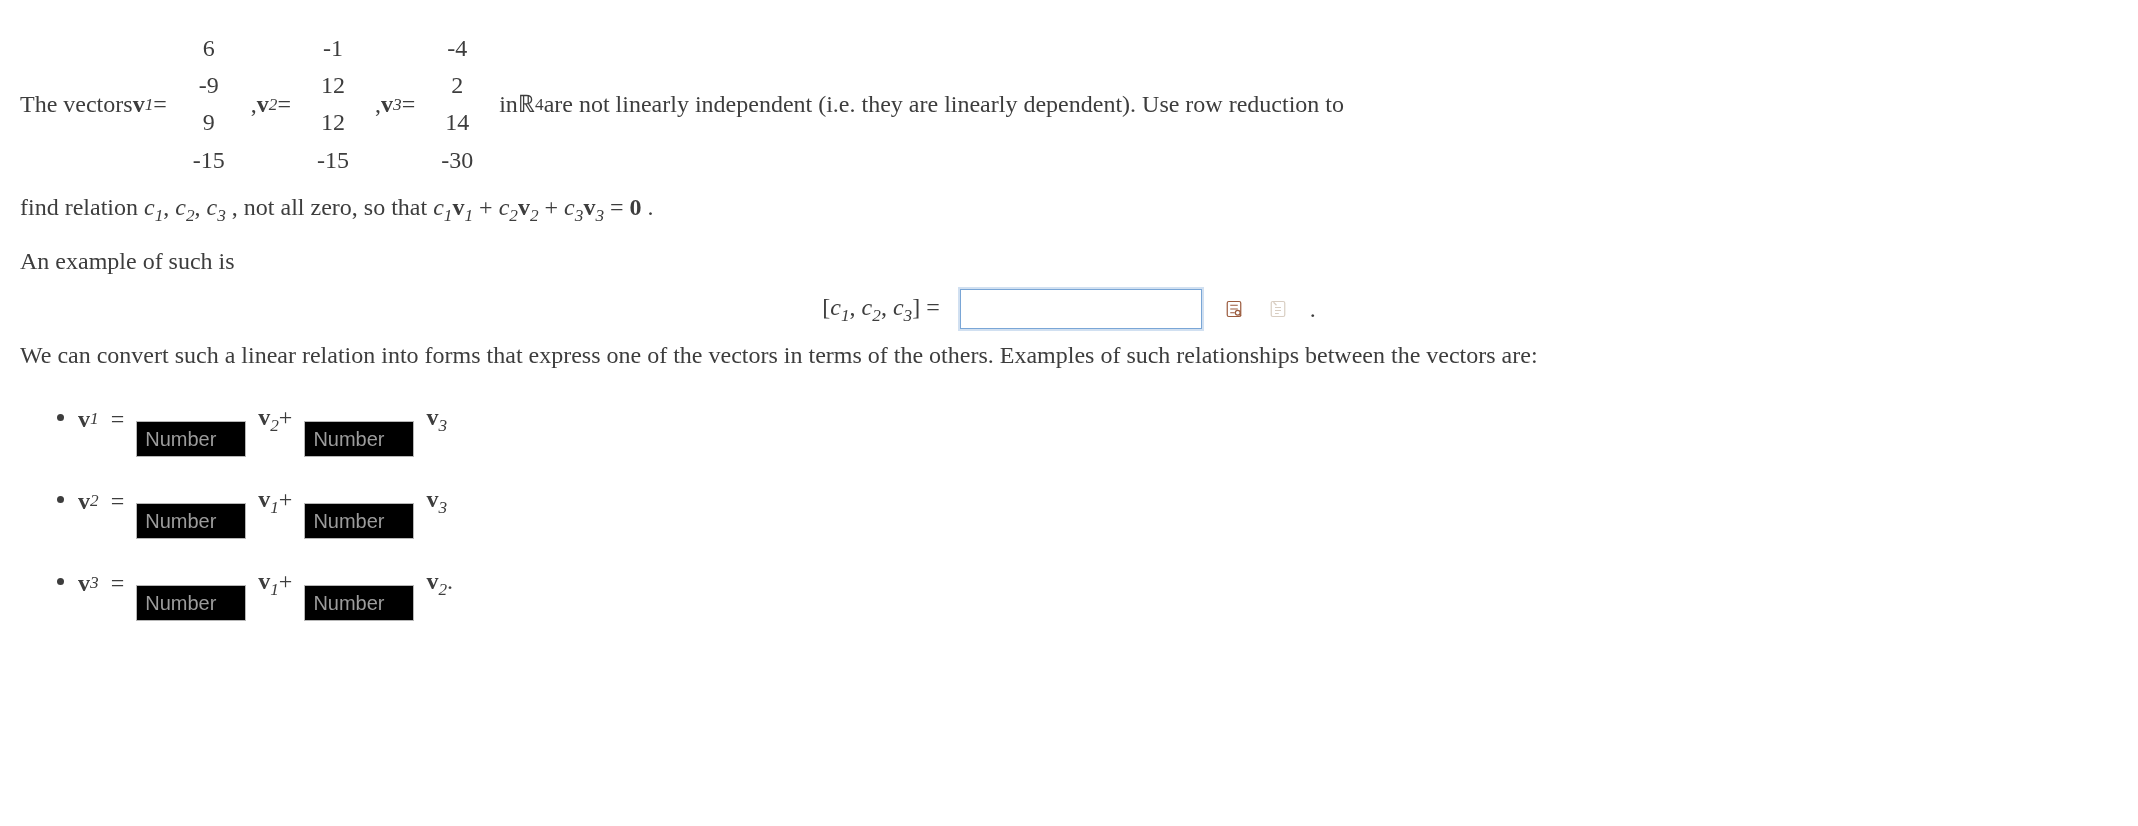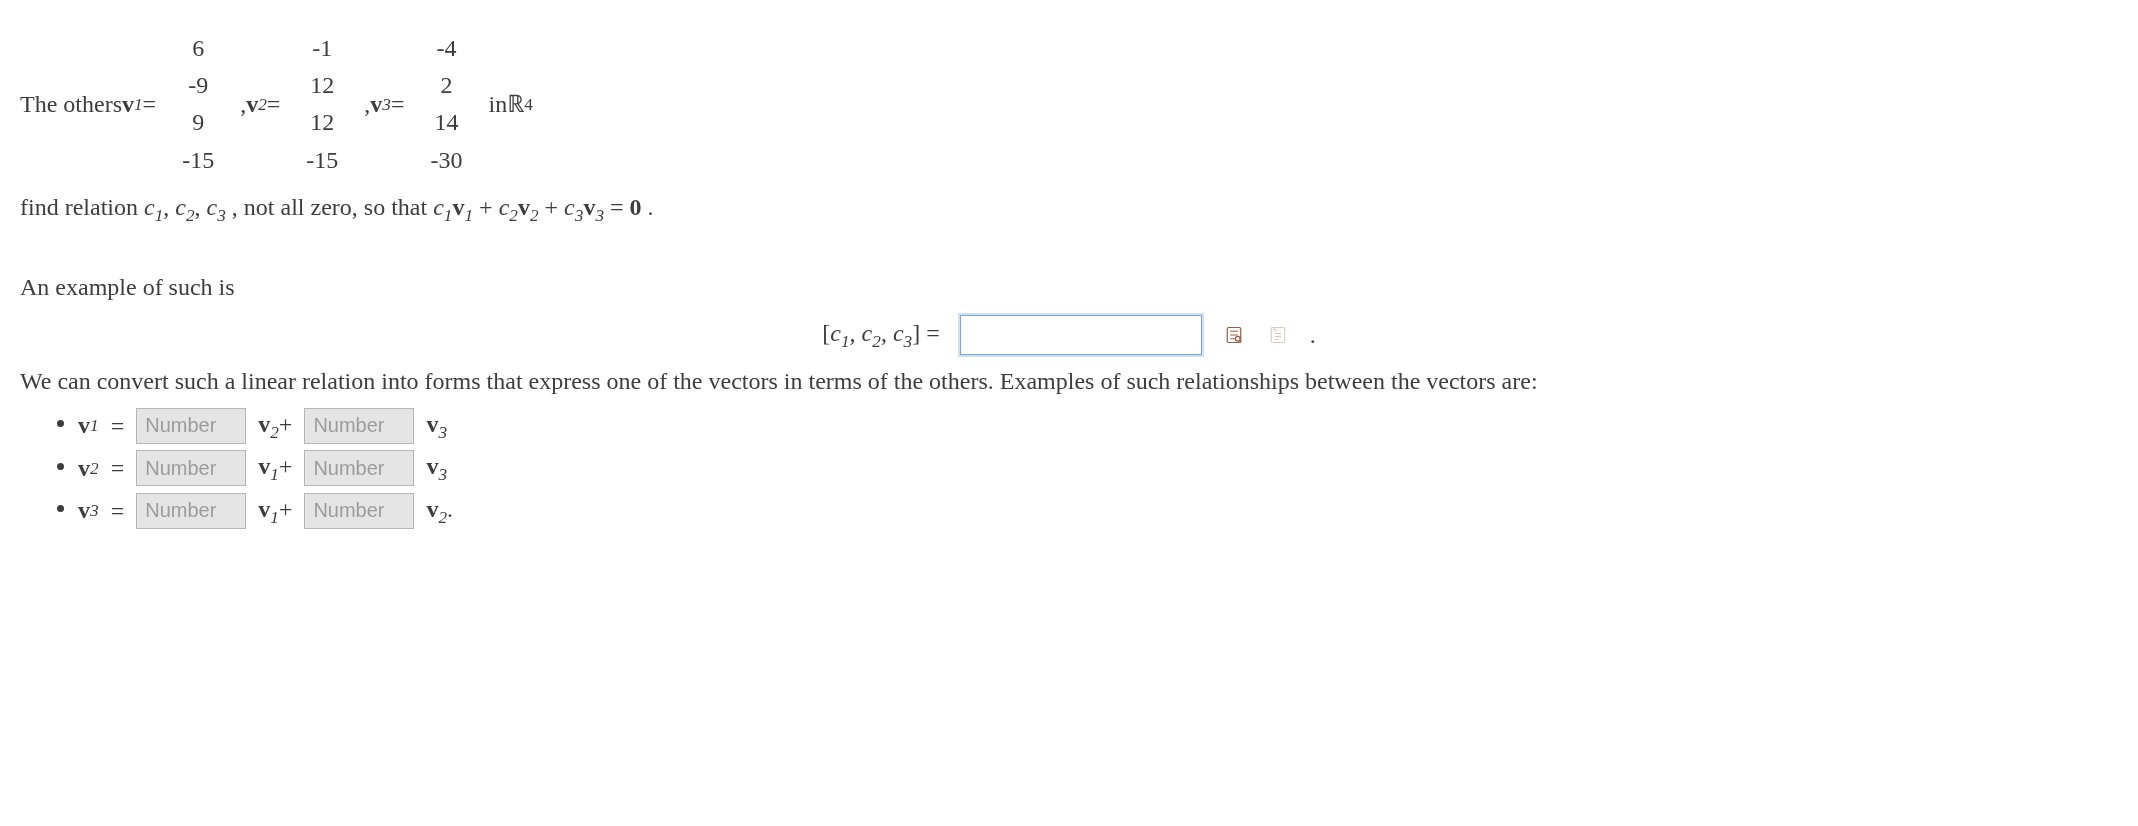"The others" span { text: others -> vectors }
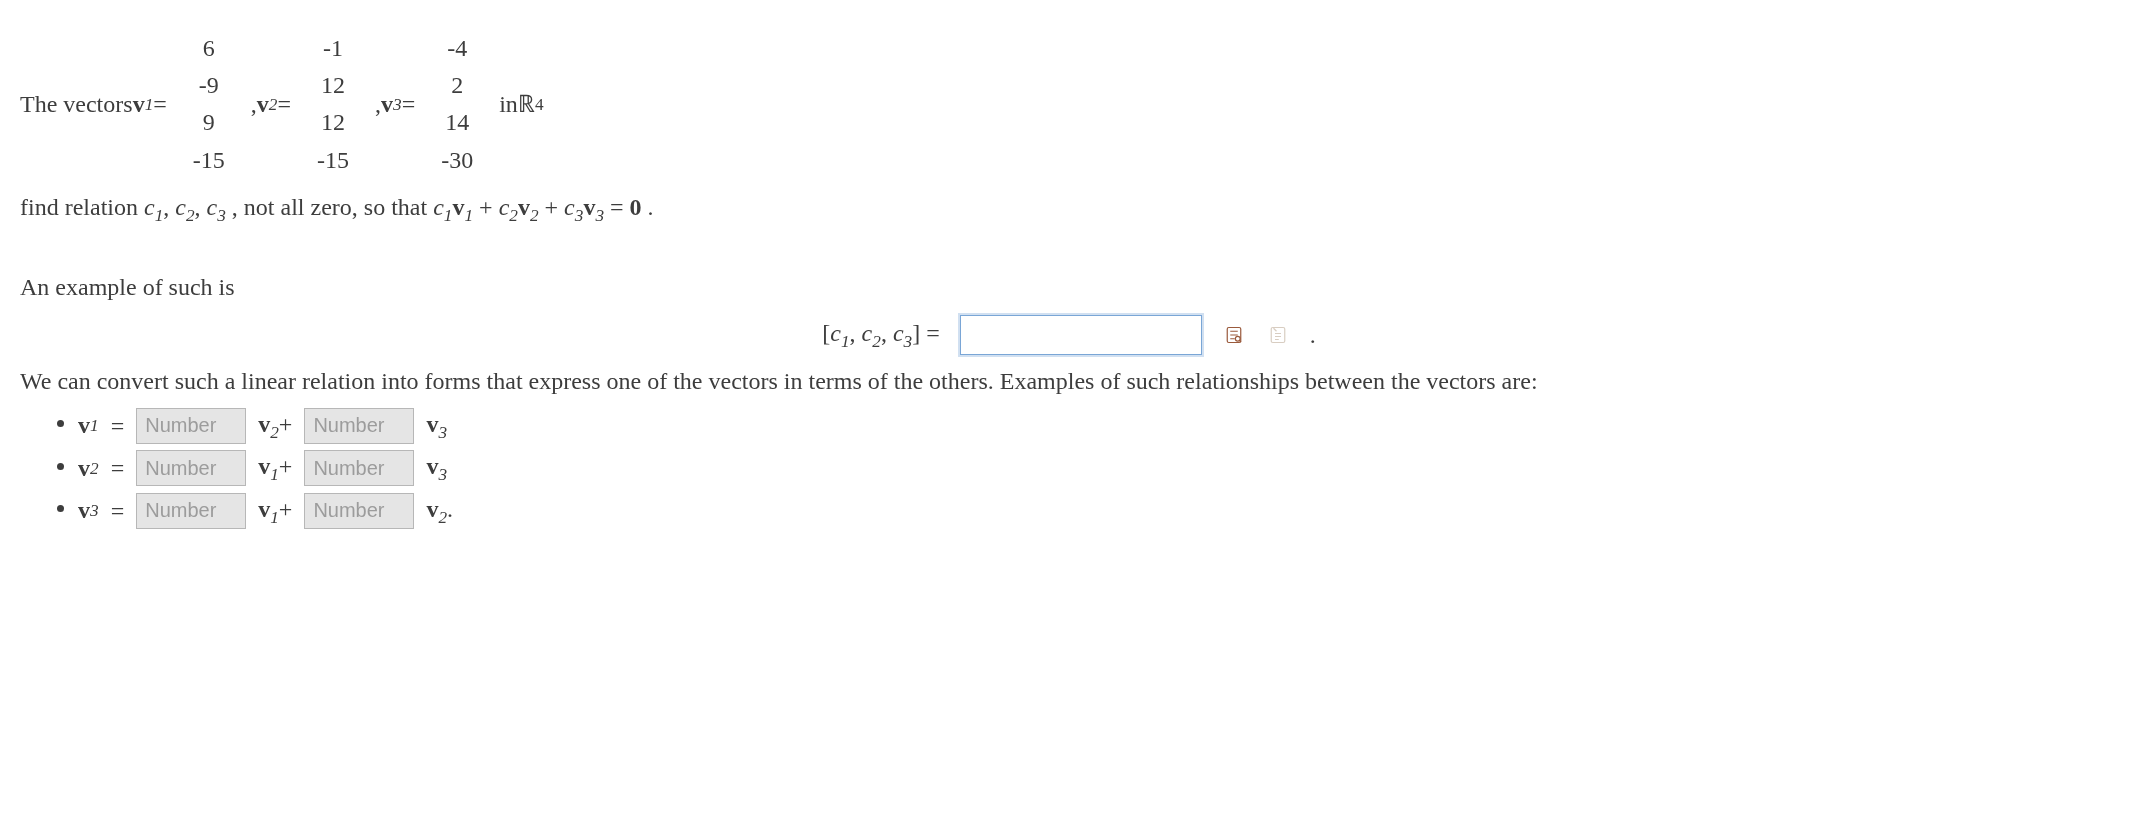"are not linearly independent (i.e." span { html: none -> <span> are not linearly independent (i.e. they are linearly dependent). Use row reduction to</span> }
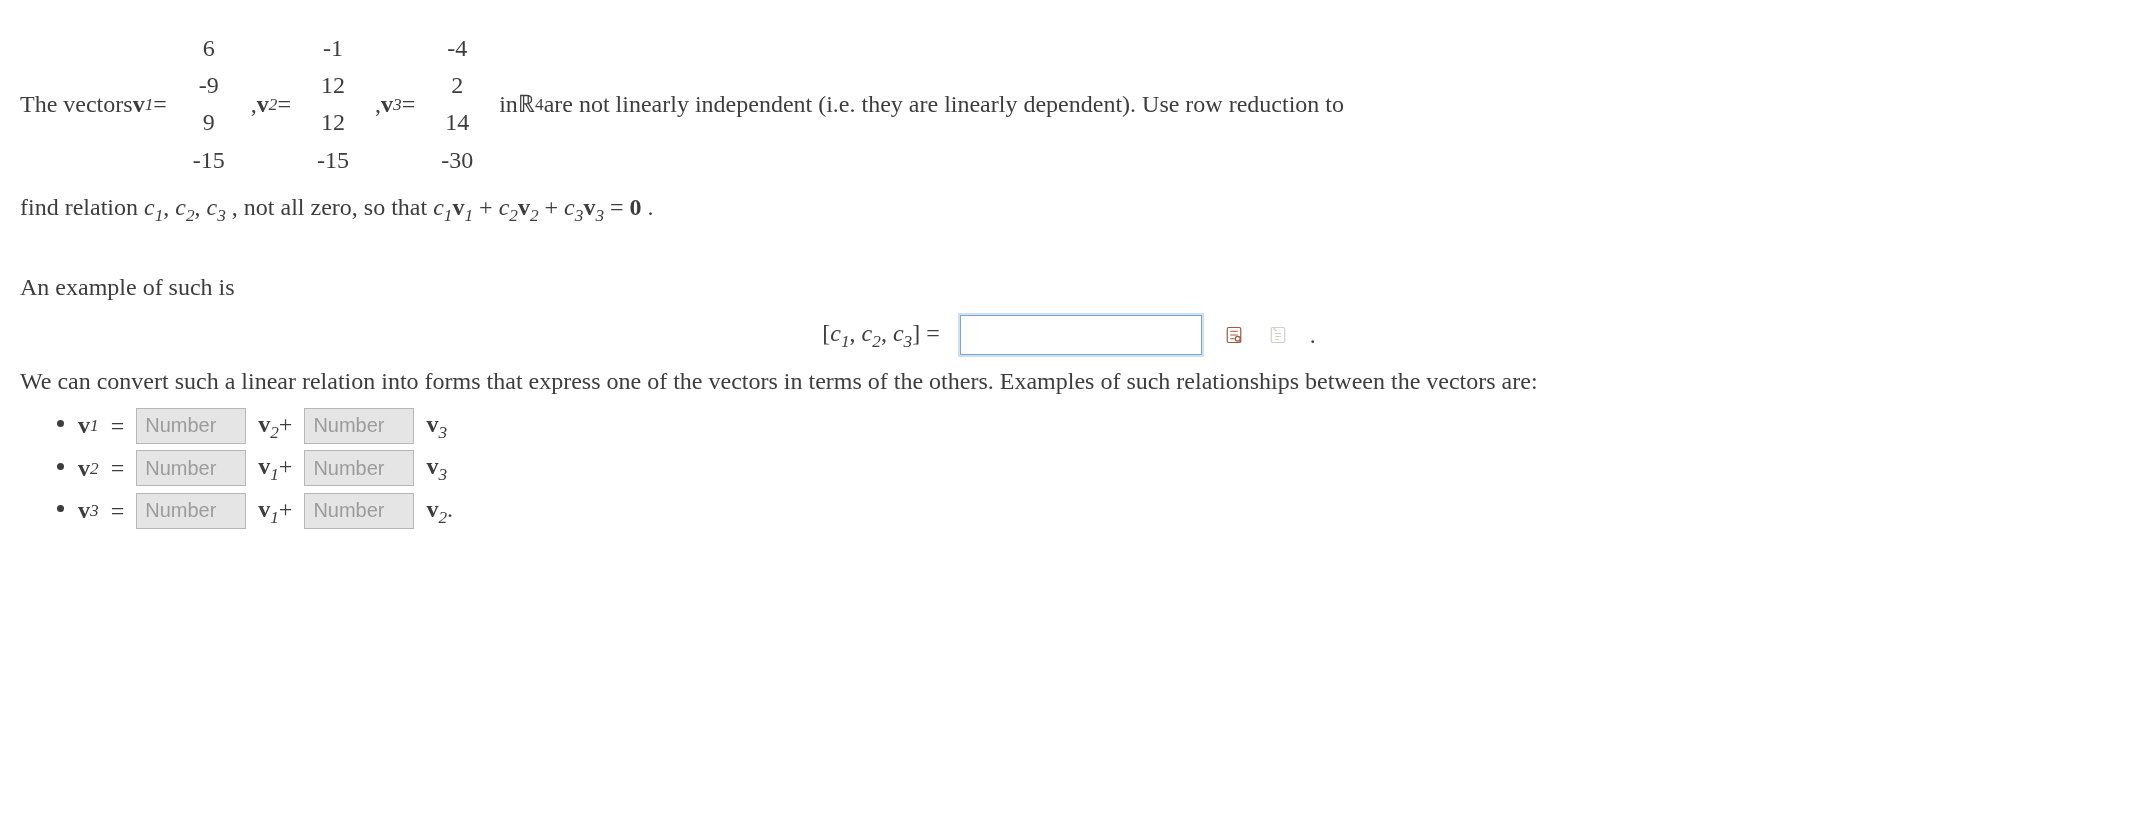"An example of such is" .sectiongap { margin-top: 44px -> 18px }
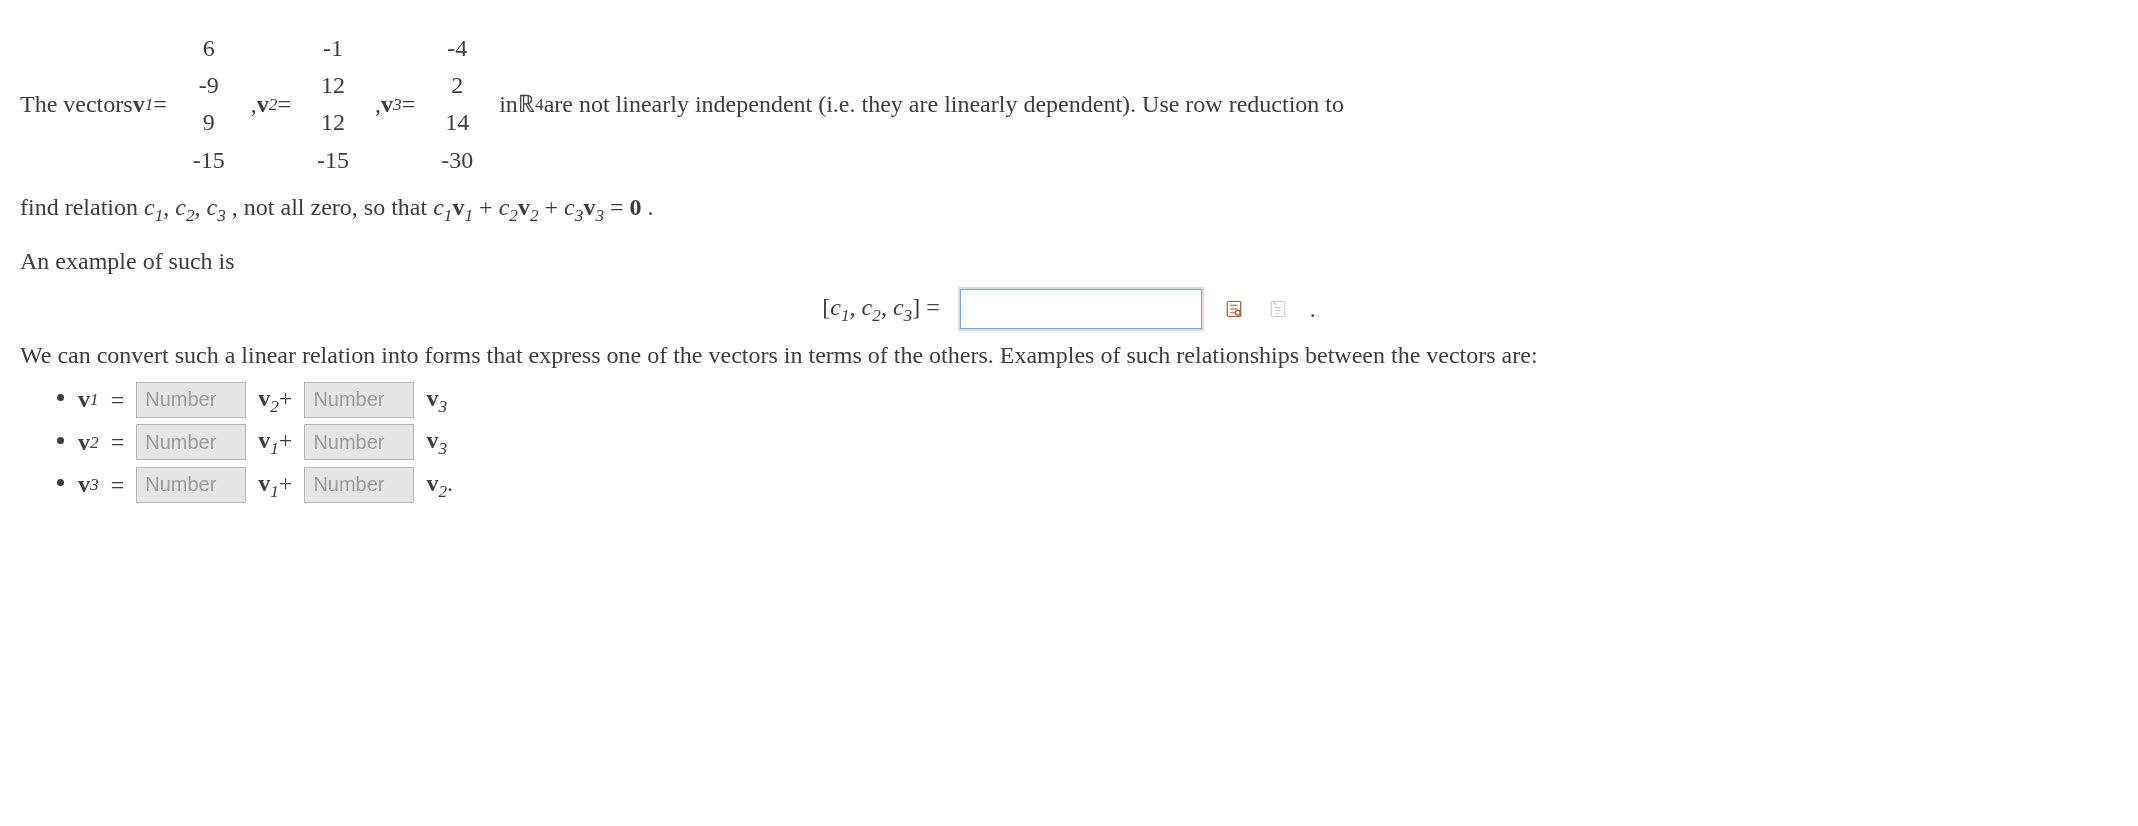"Number" .num-input { background: #e5e5e5 -> #000000; margin-top: none -> 40px }
